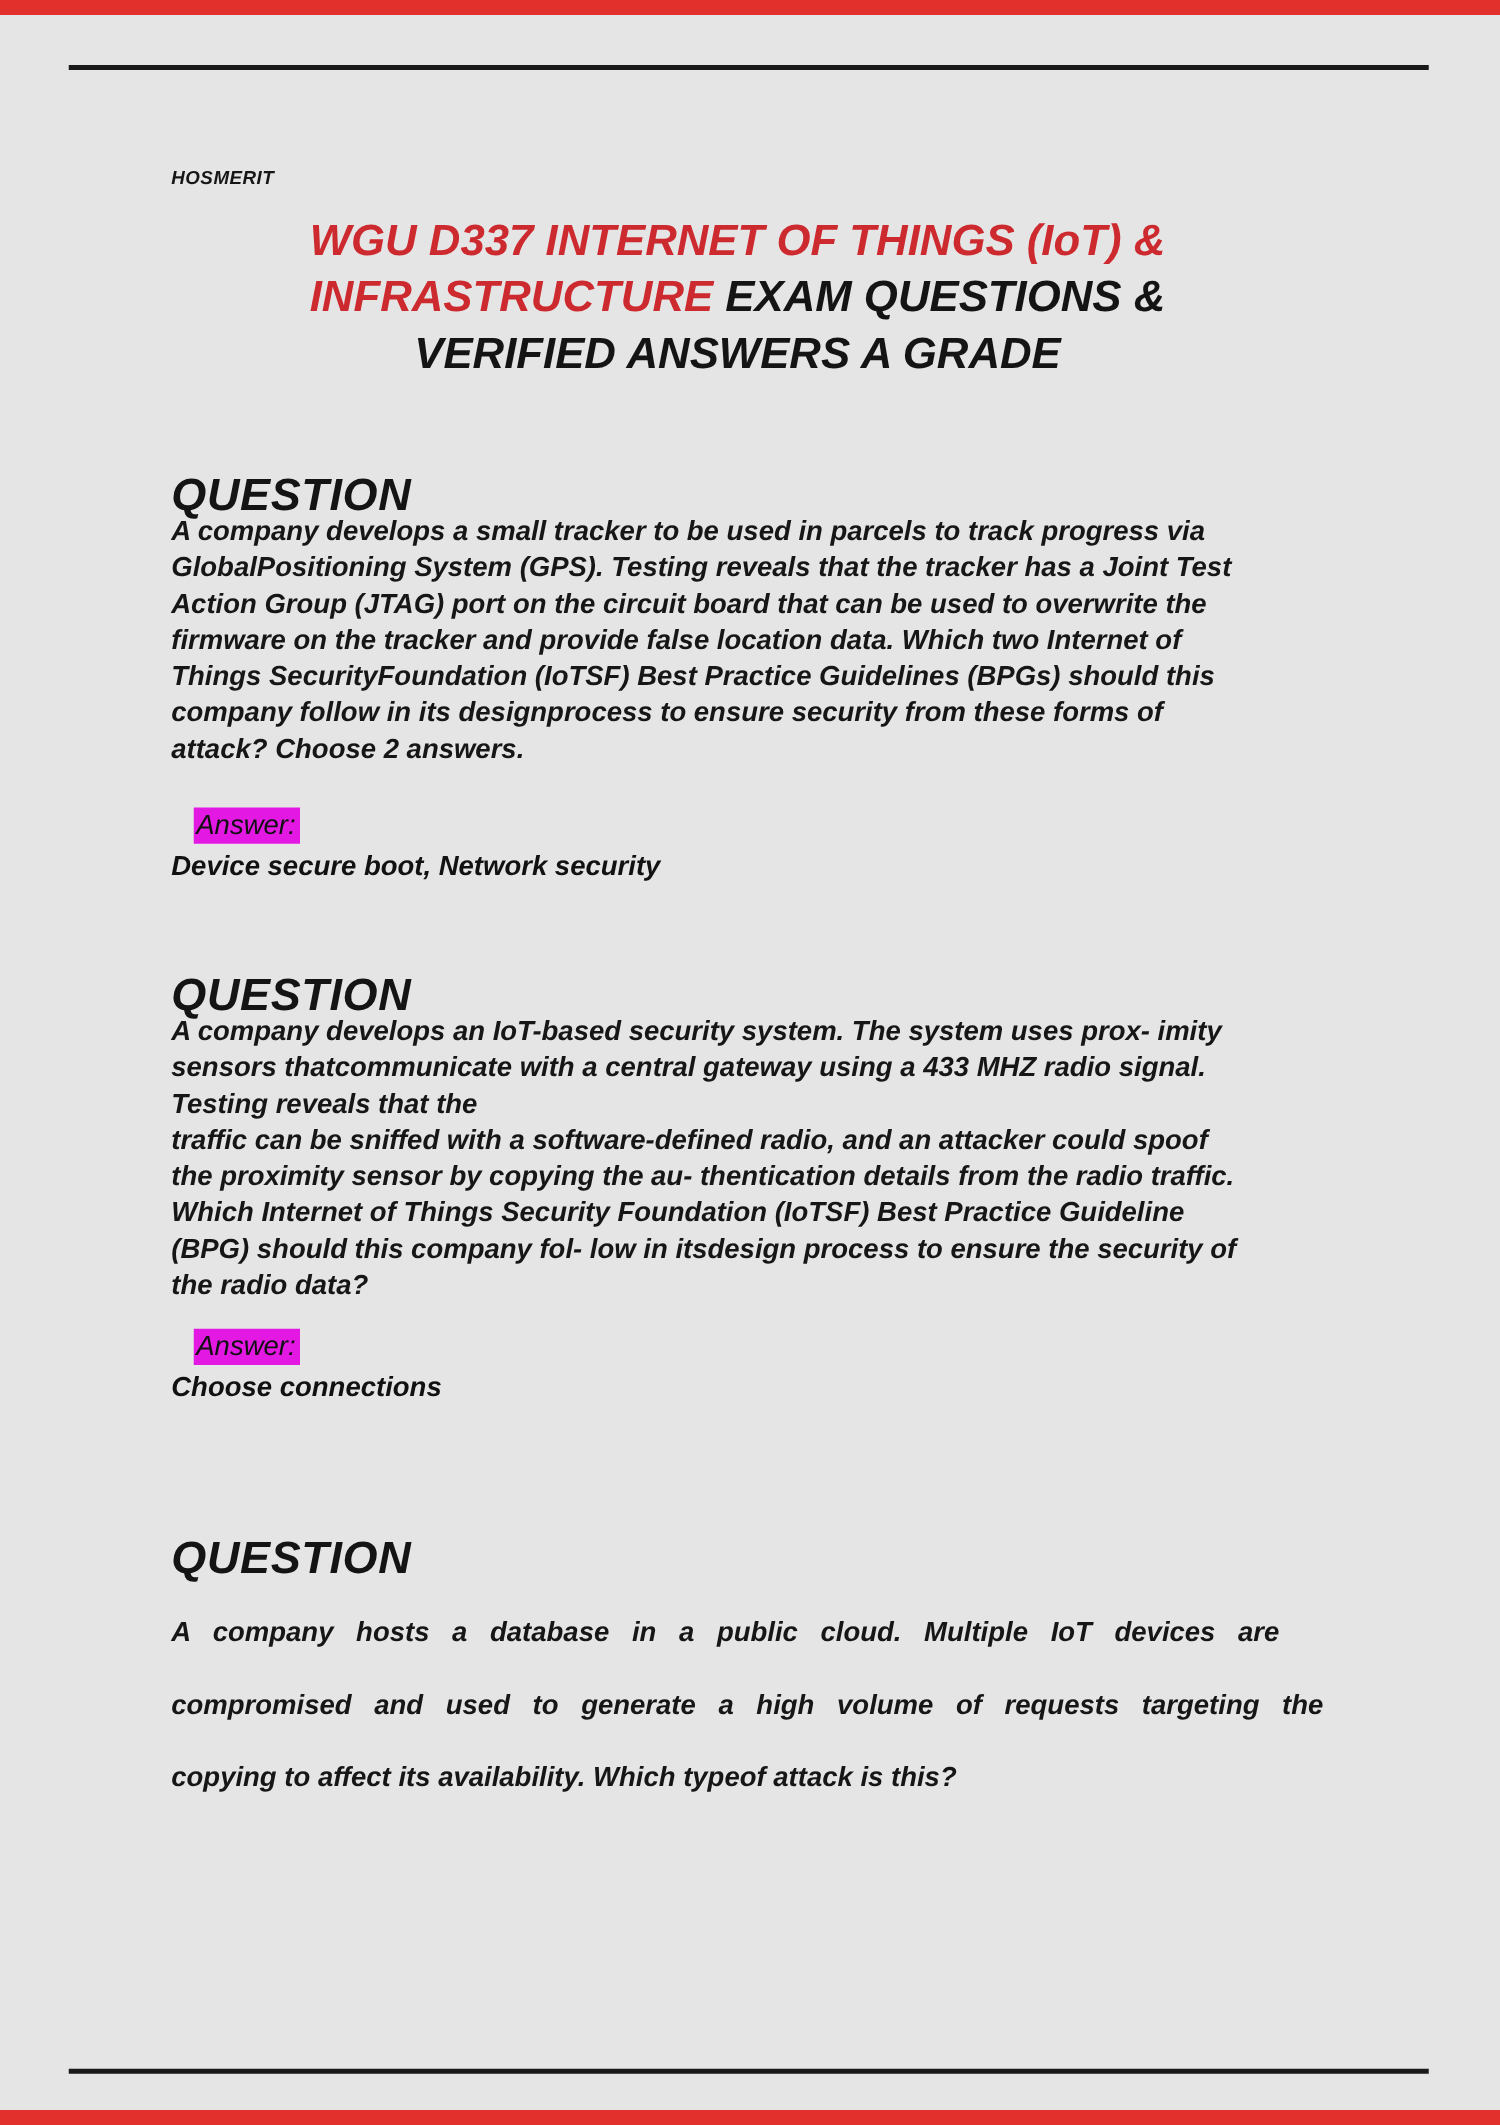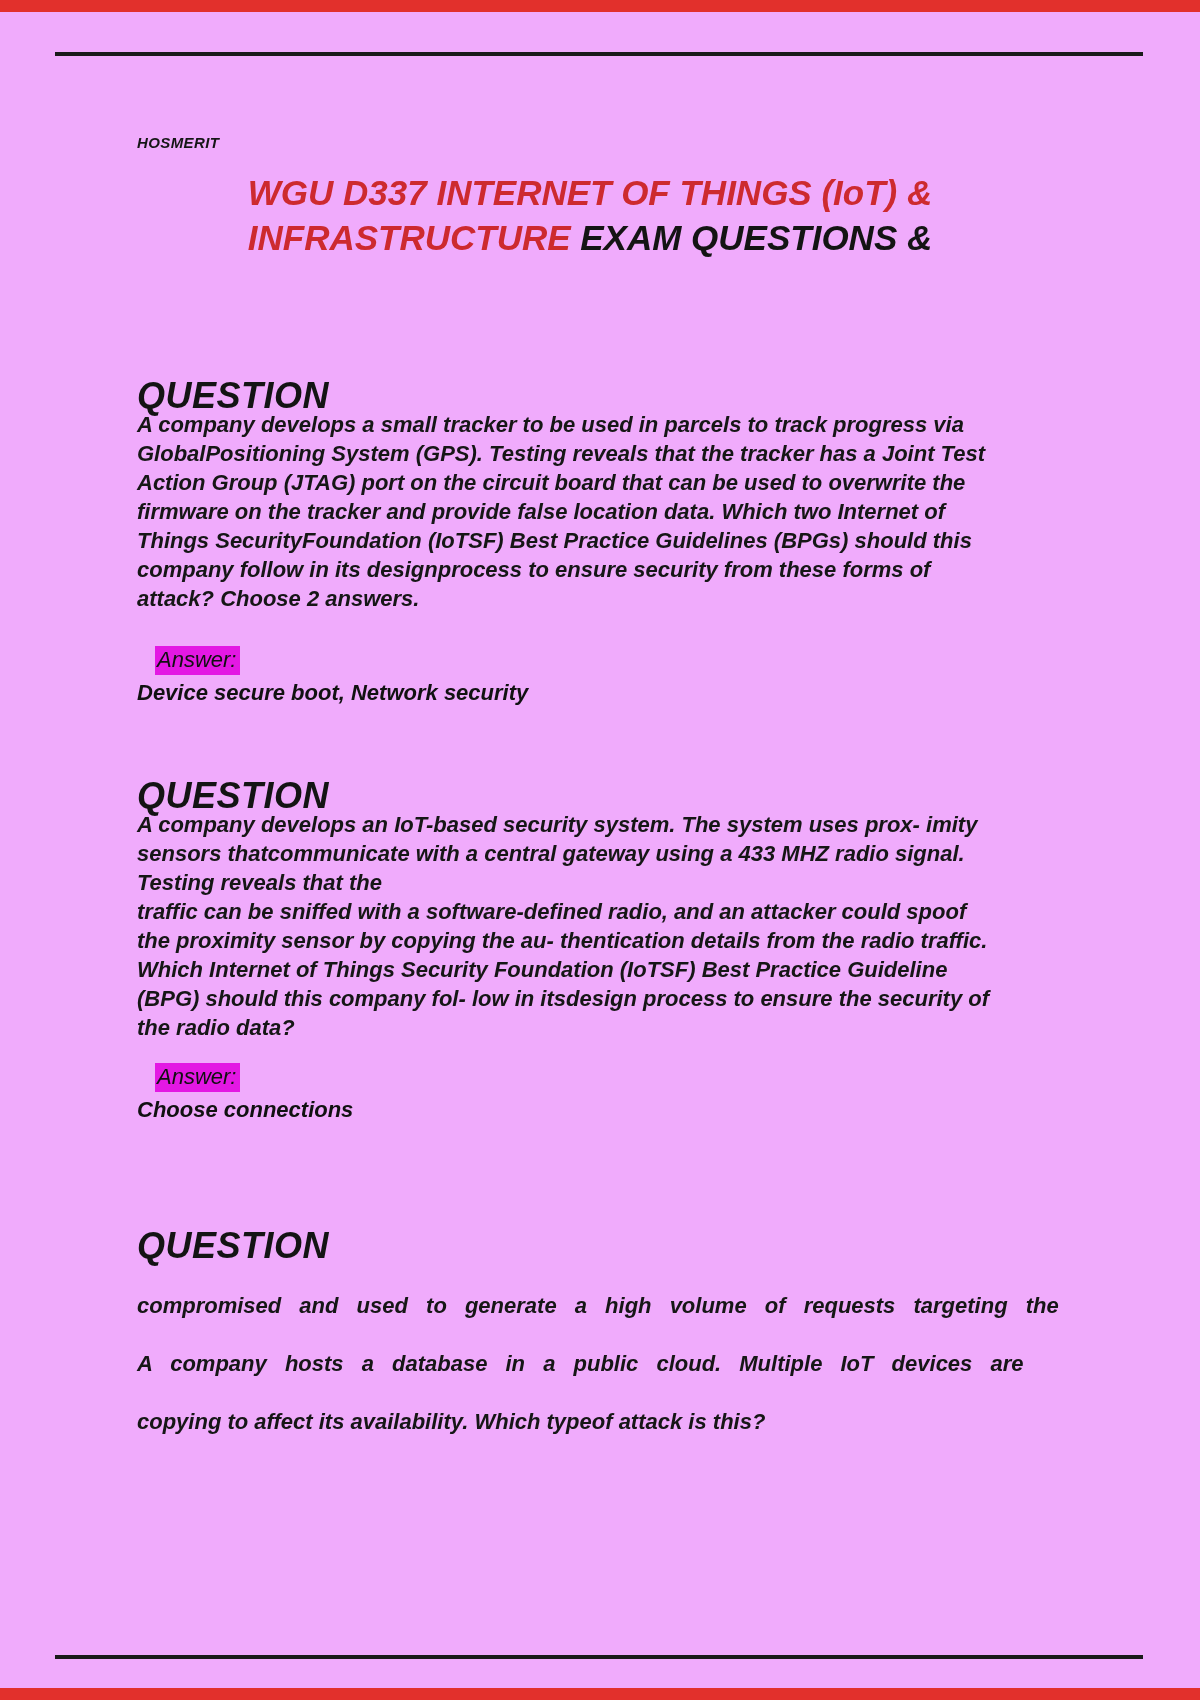"HOSMERIT" .page { background: #f0abfc -> #e5e5e5 }
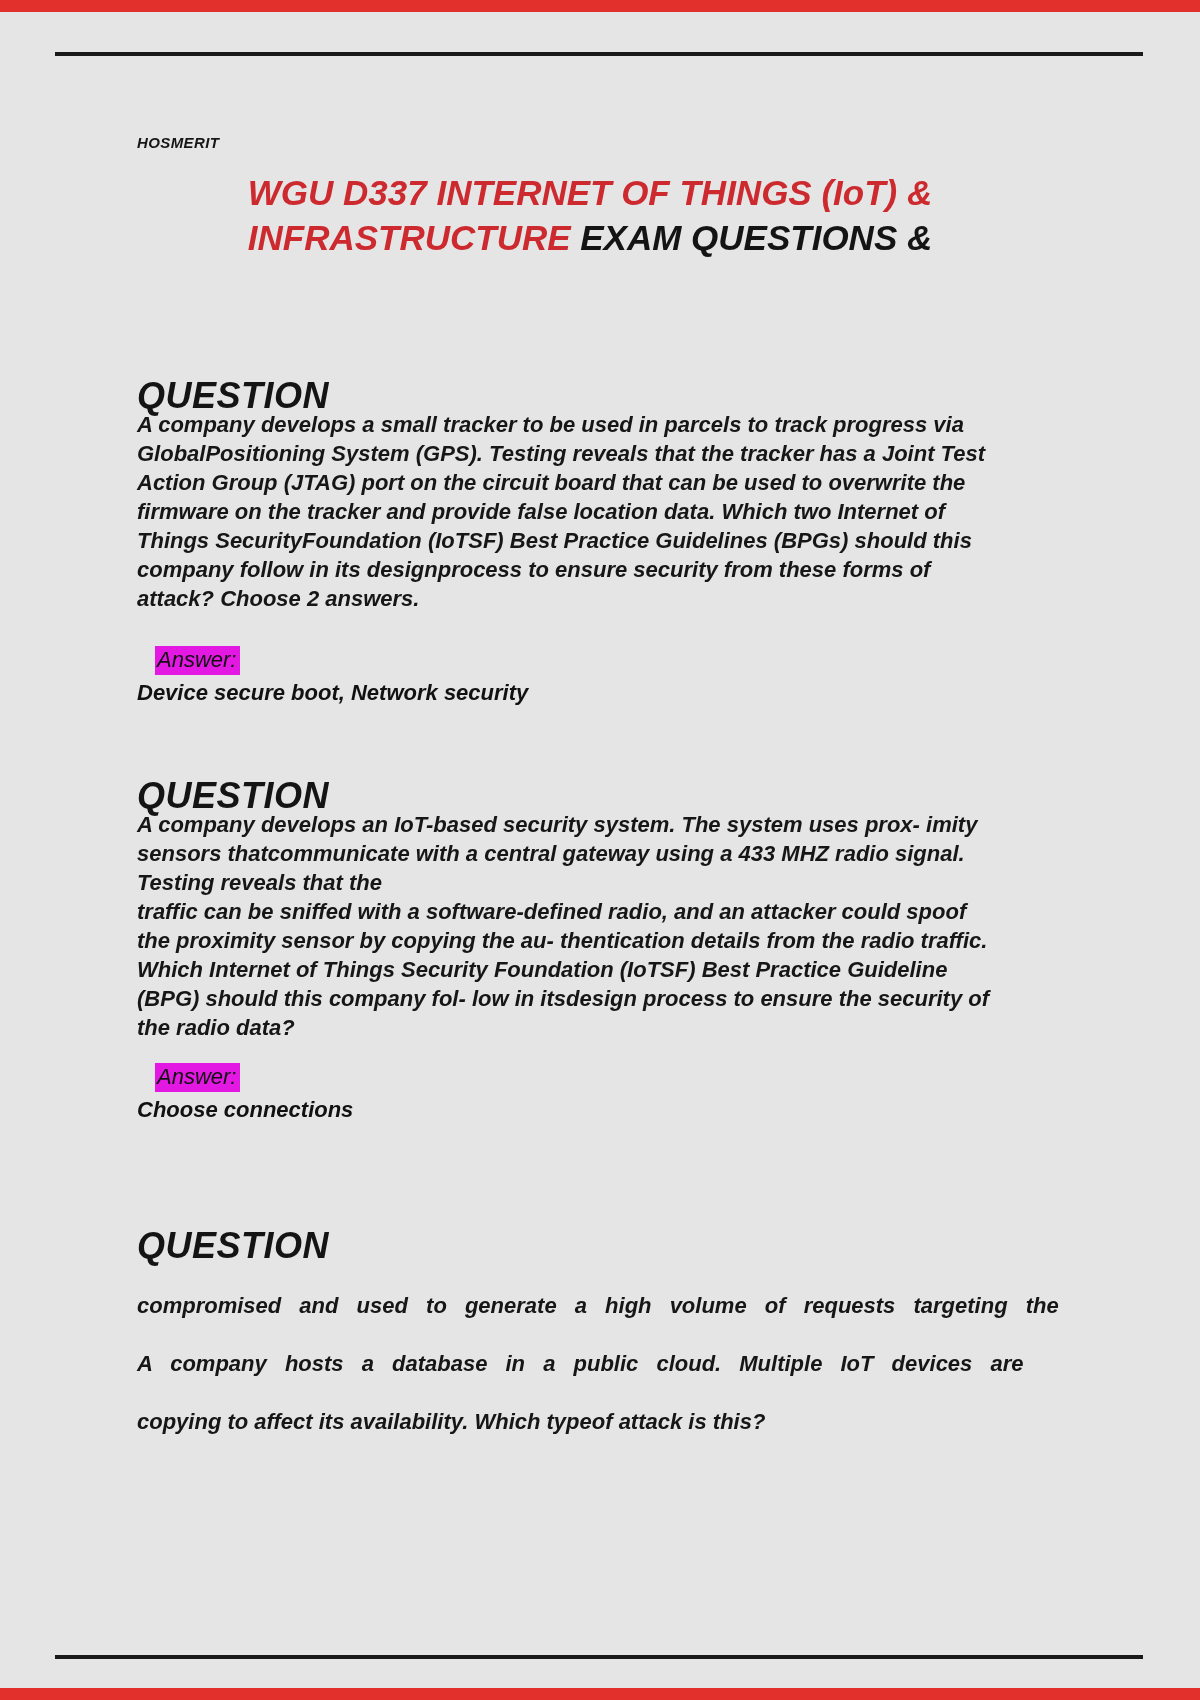"VERIFIED ANSWERS A GRADE" div { html: none -> <div><span>VERIFIED ANSWERS A GRADE</span></div> }
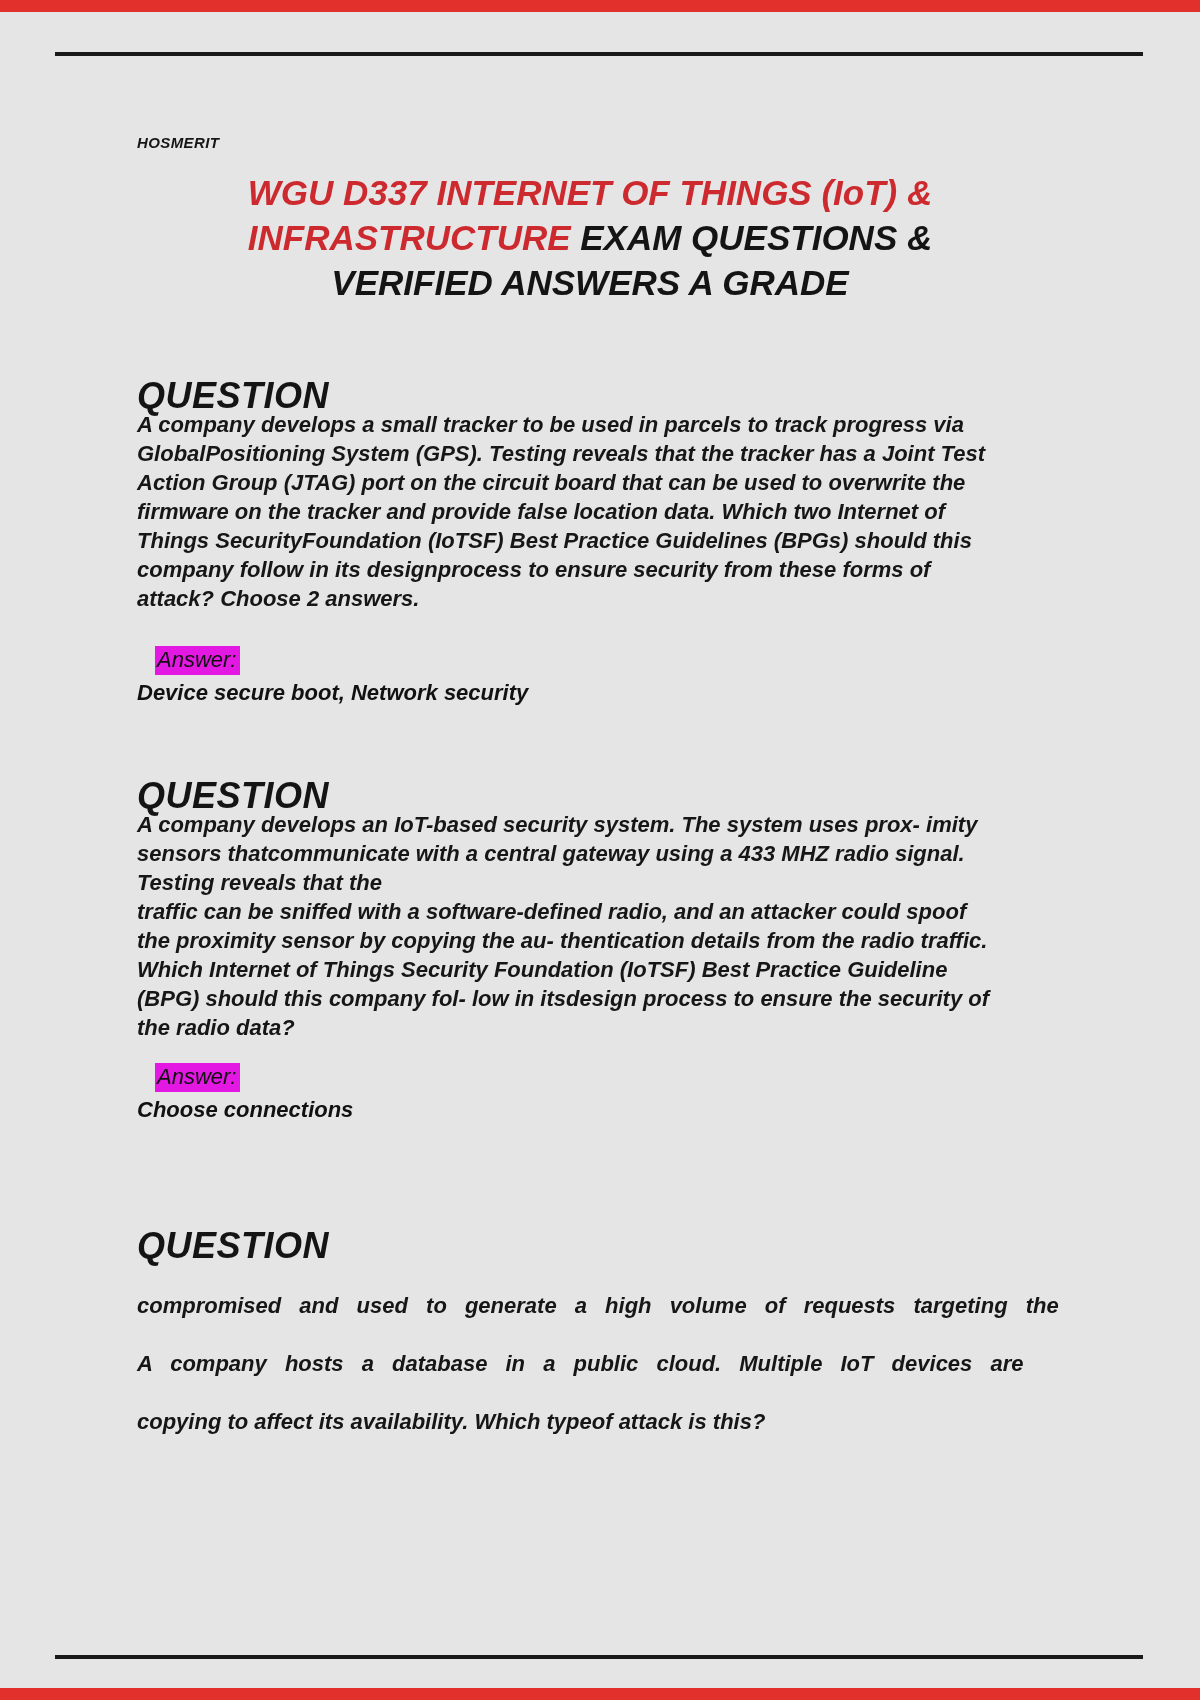"compromised and used to generate" div.bl { order: before "A company hosts a database" -> after "A company hosts a database" }
